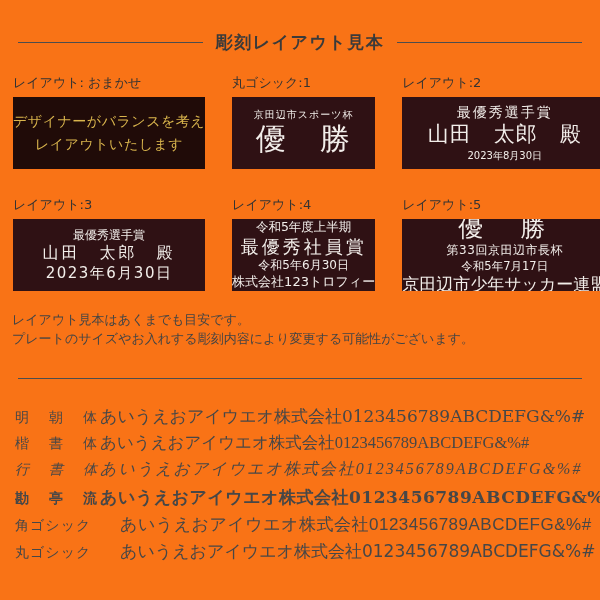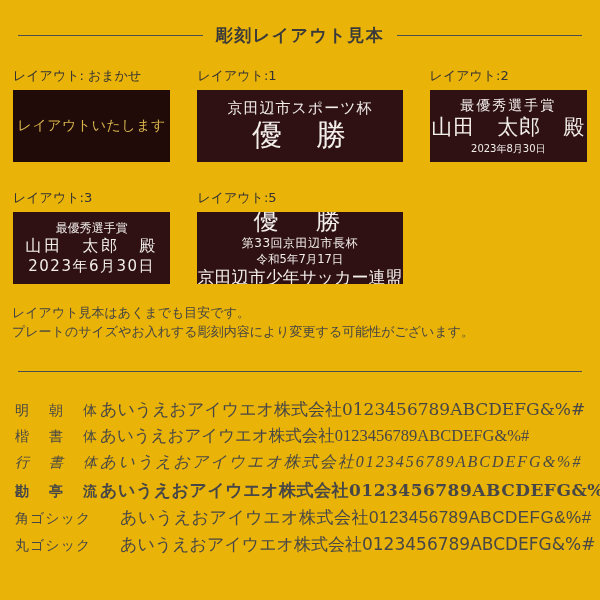"彫刻レイアウト見本" .page { background: #eab308 -> #f97316; padding-top: 24px -> 31px }
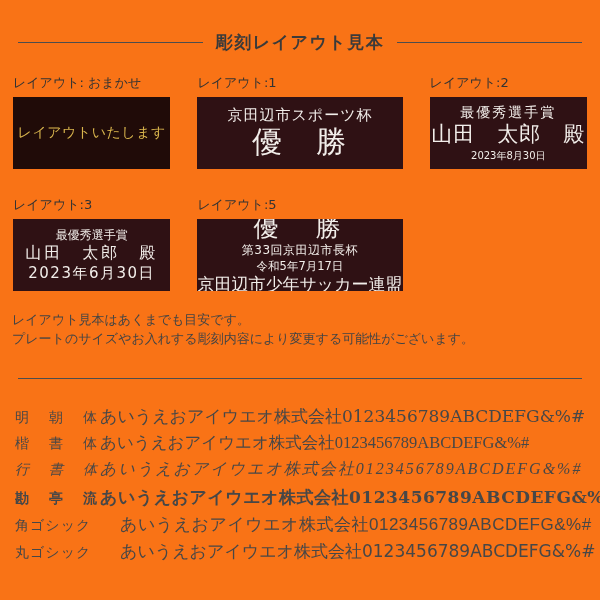"レイアウト:1" div.cell-label { text: レイアウト:1 -> 丸ゴシック:1 }
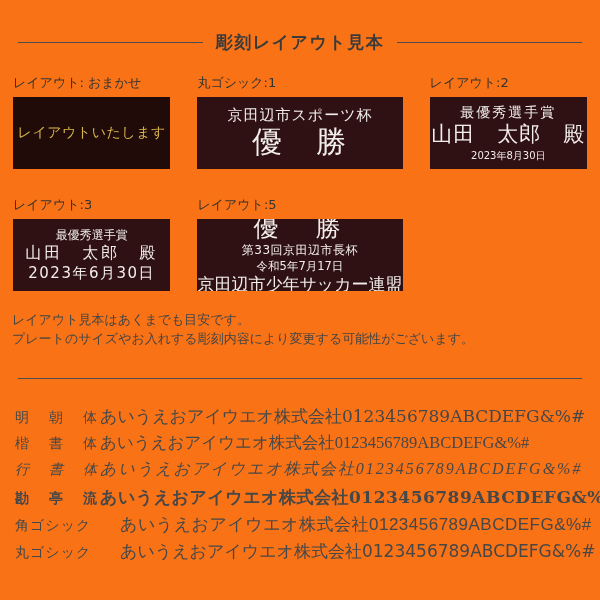"デザイナーがバランスを考え" div.ln { html: none -> <div>デザイナーがバランスを考え</div> }
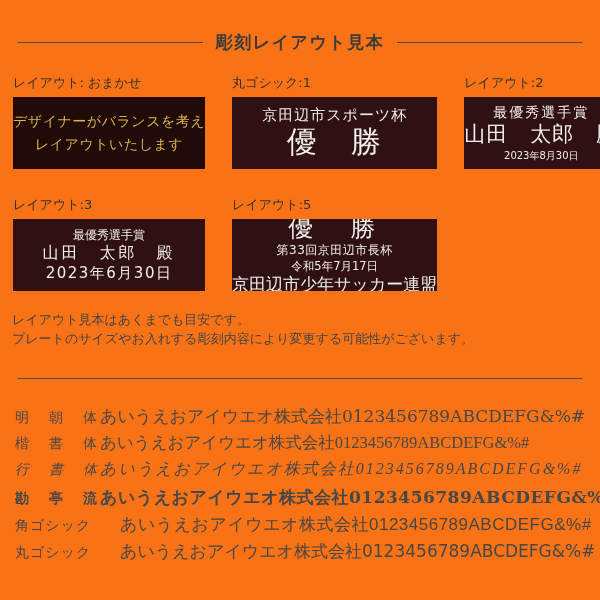"京田辺市スポーツ杯" .p1 .ln:nth-child(1) { font-size: 15px -> 10px }
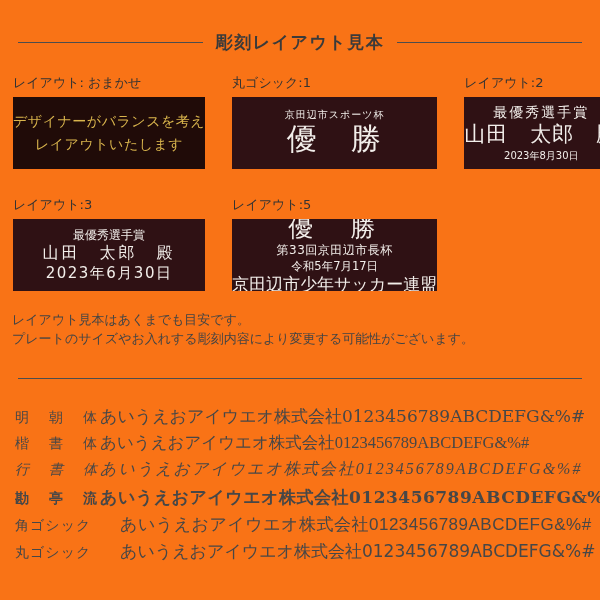"レイアウト:4" div.cell { html: none -> <div> <div>レイアウト:4</div> <div> <div>令和5年度上半期</div> <div>最優秀社員賞</div> <div>令和5年6月30日</div> <div>株式会社123トロフィー</div> </div> </div> }
